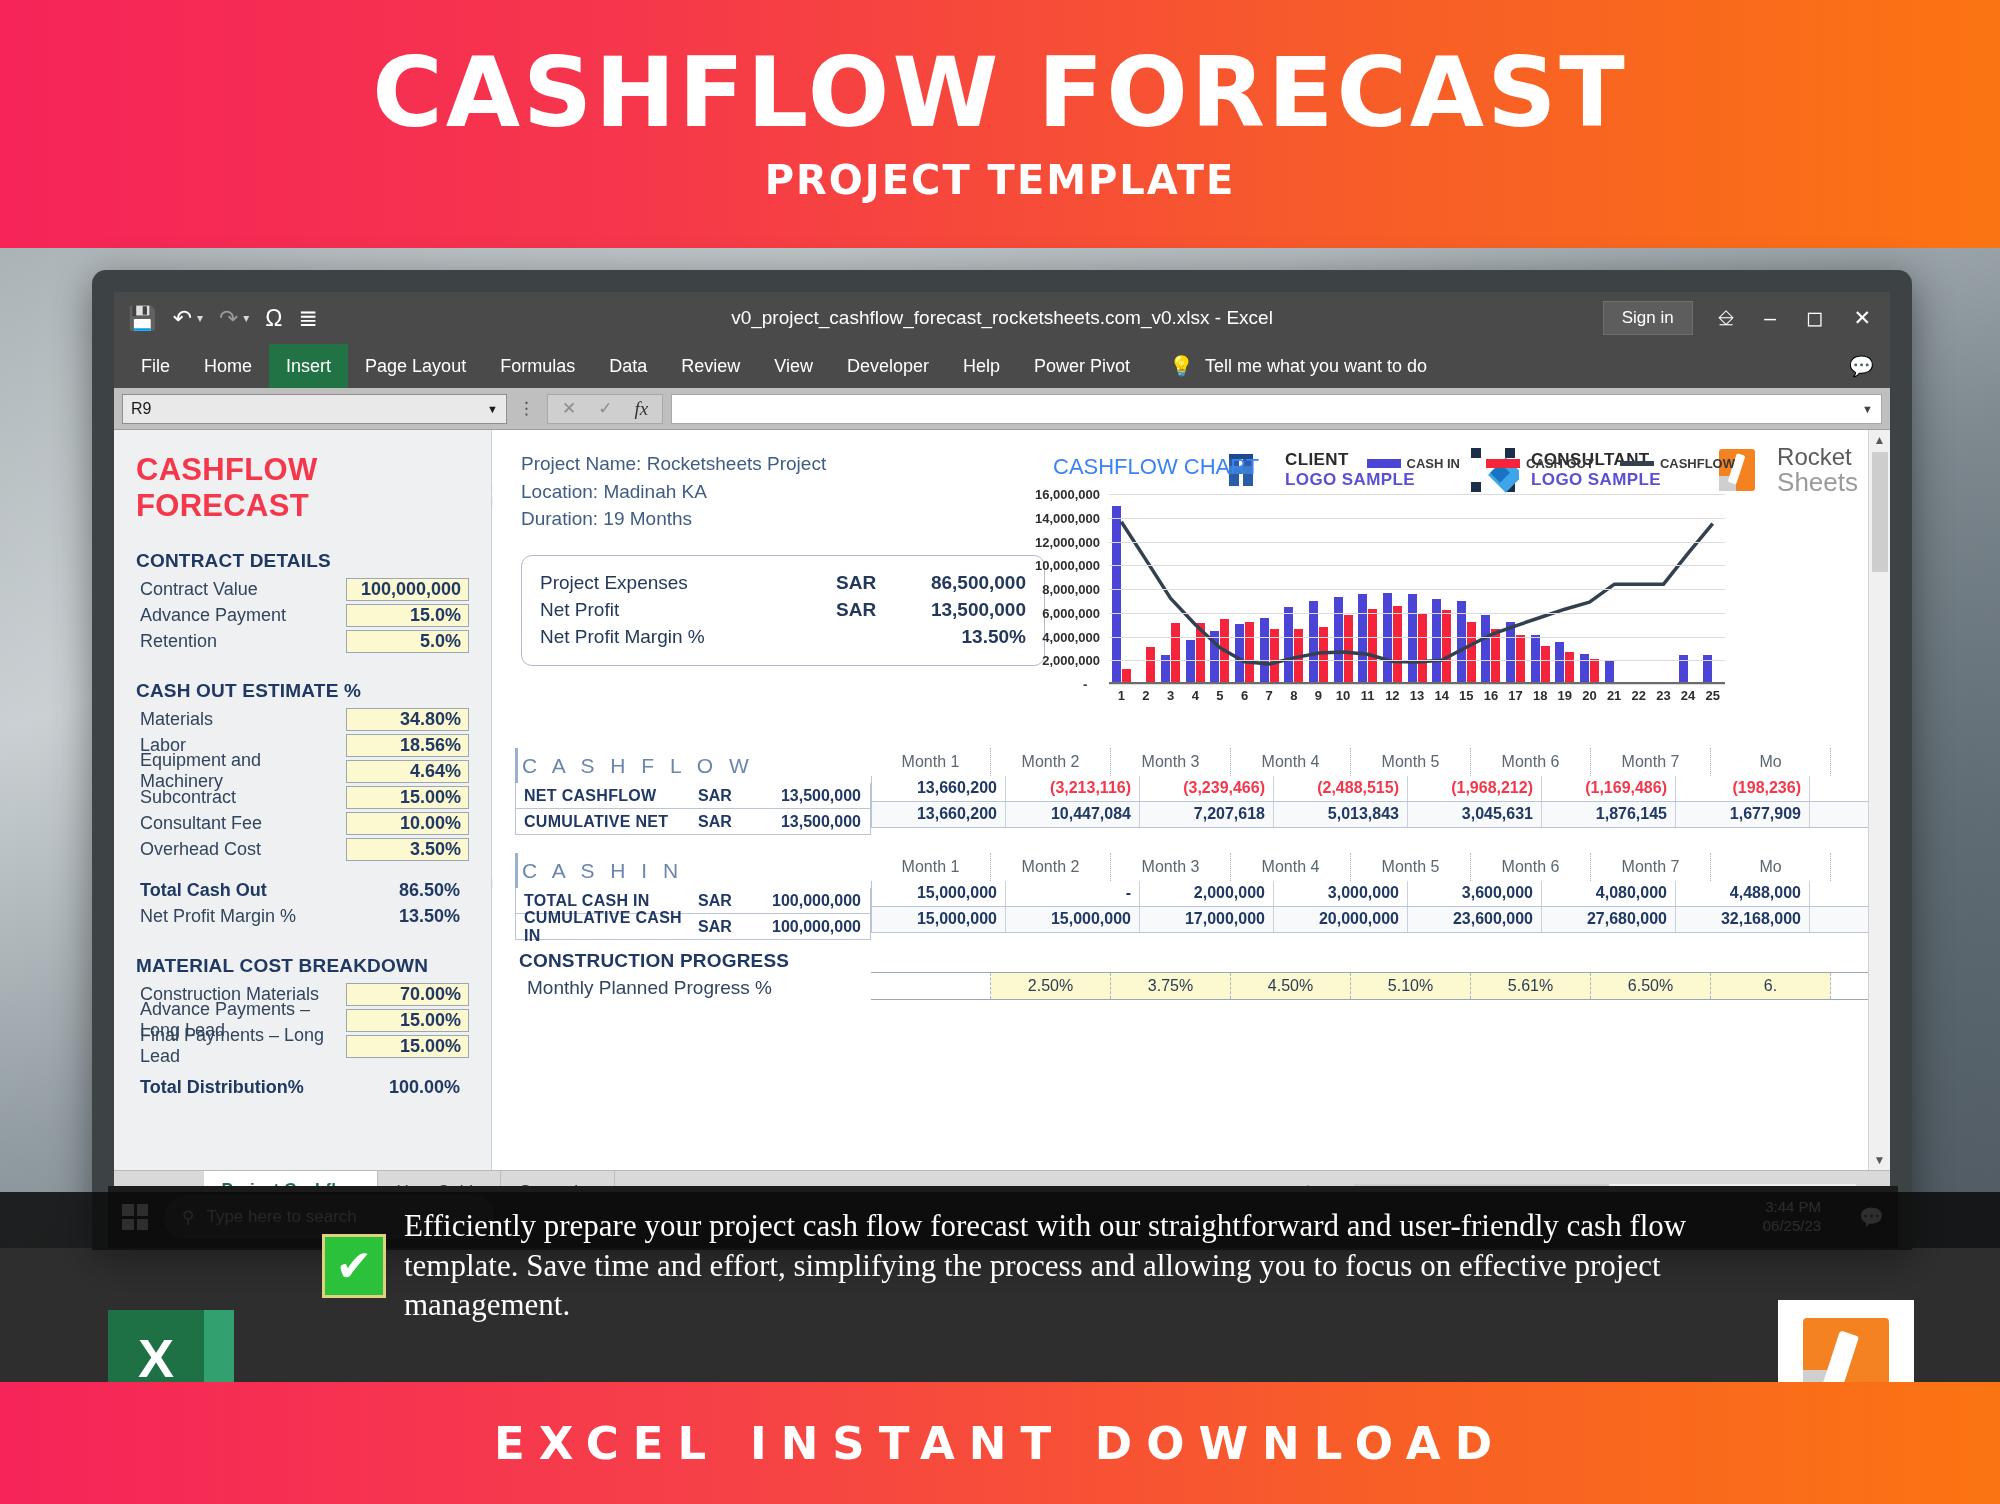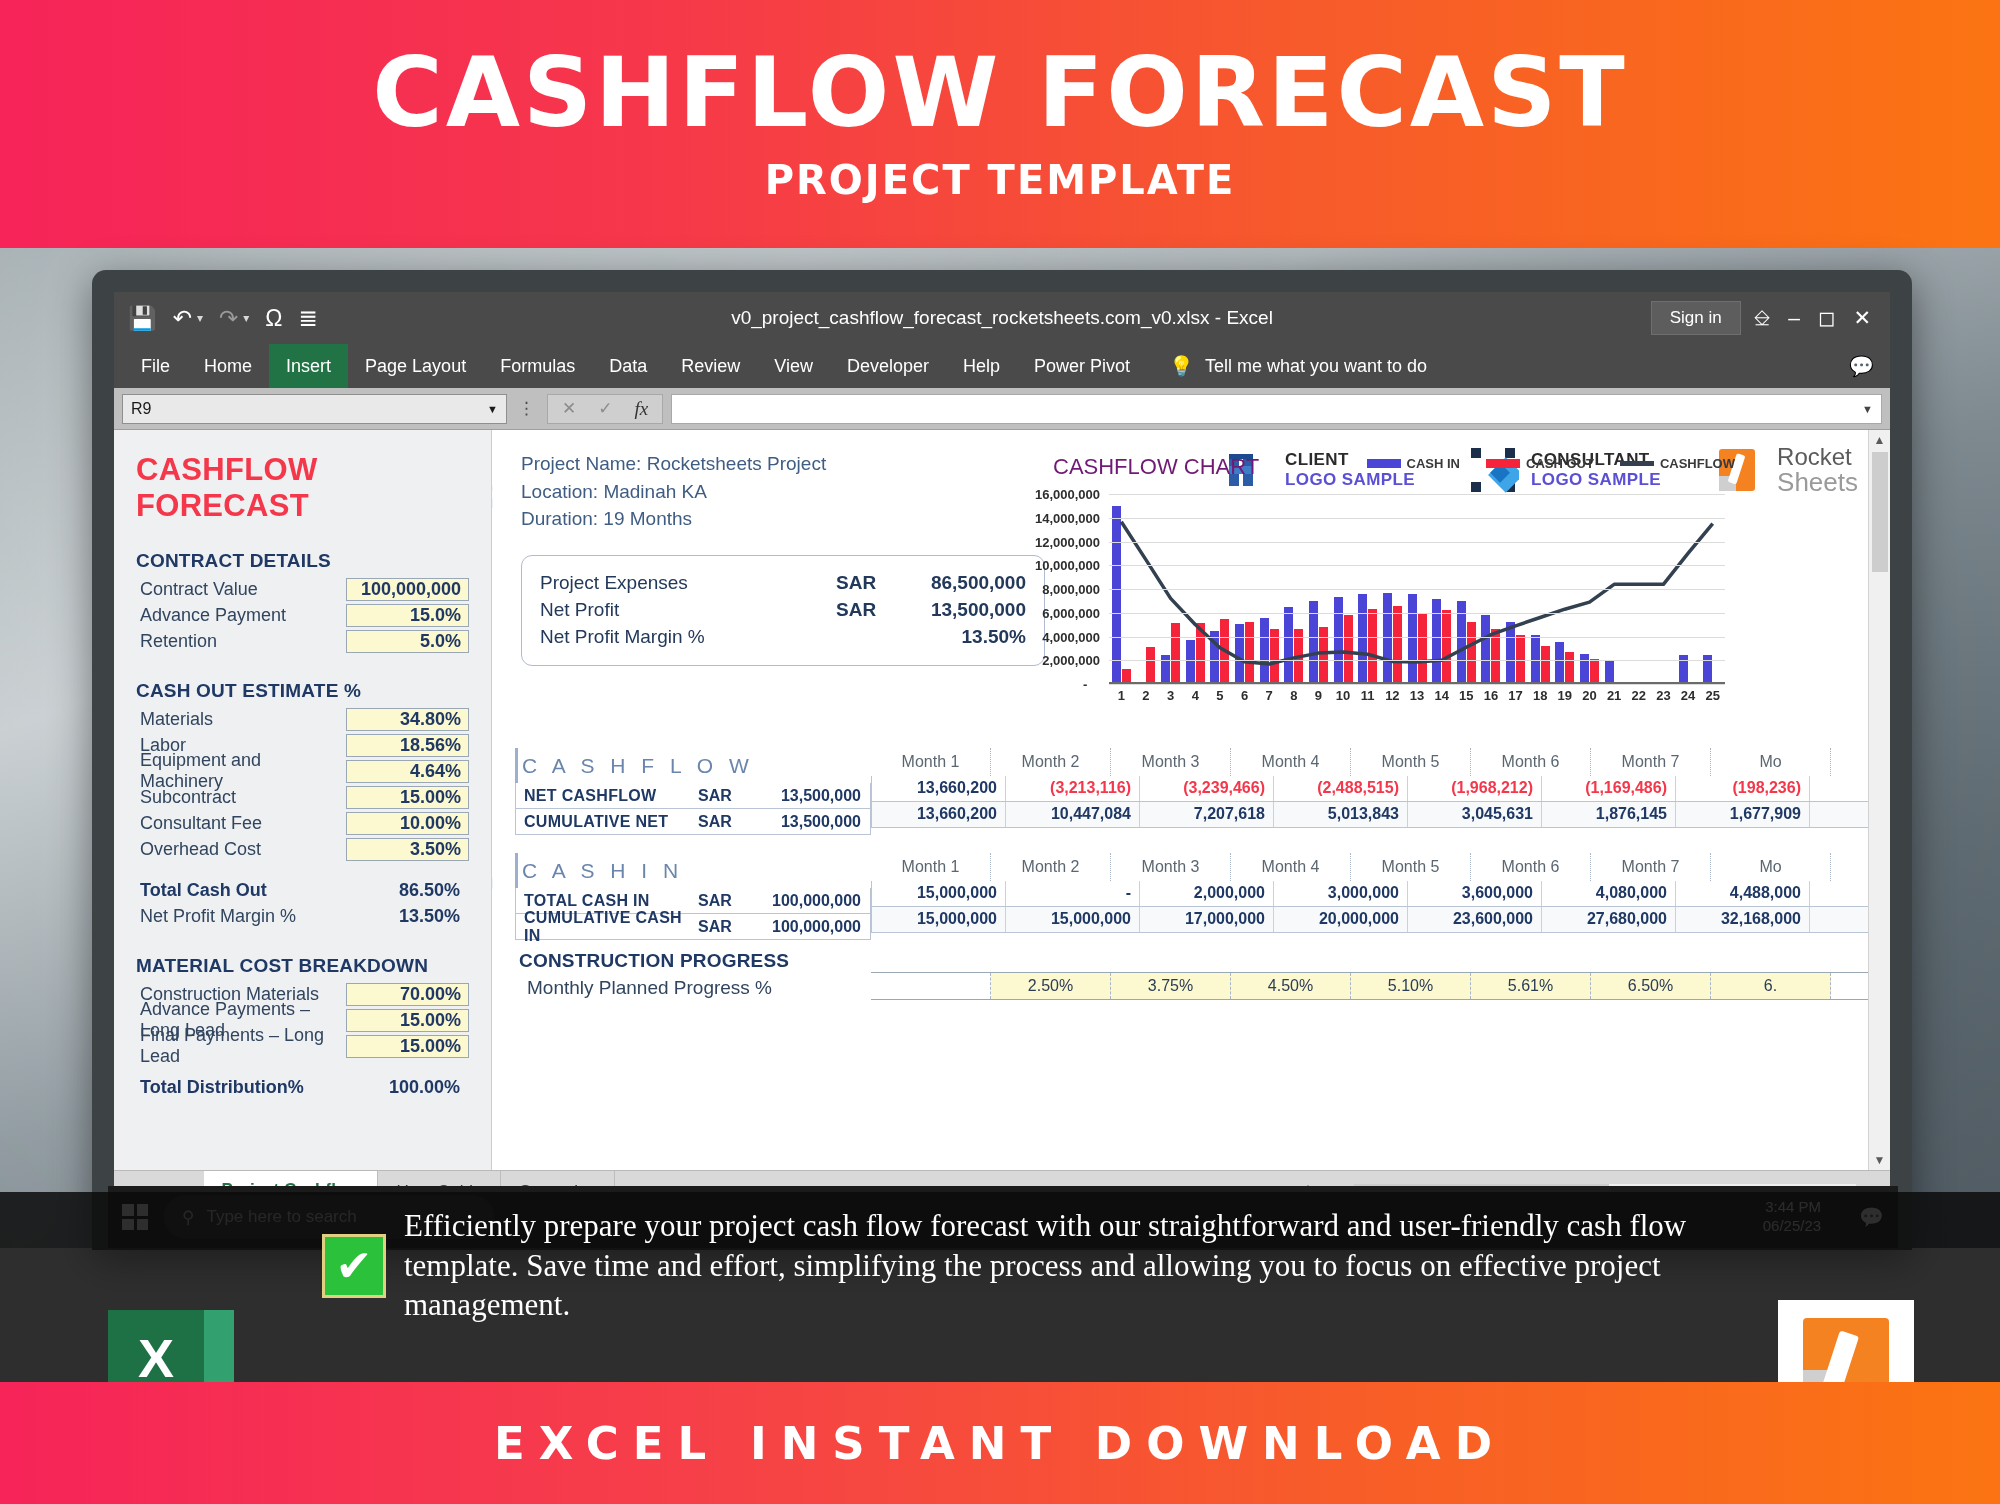"Sign in" .xl-tb-right { gap: 8px -> 20px }
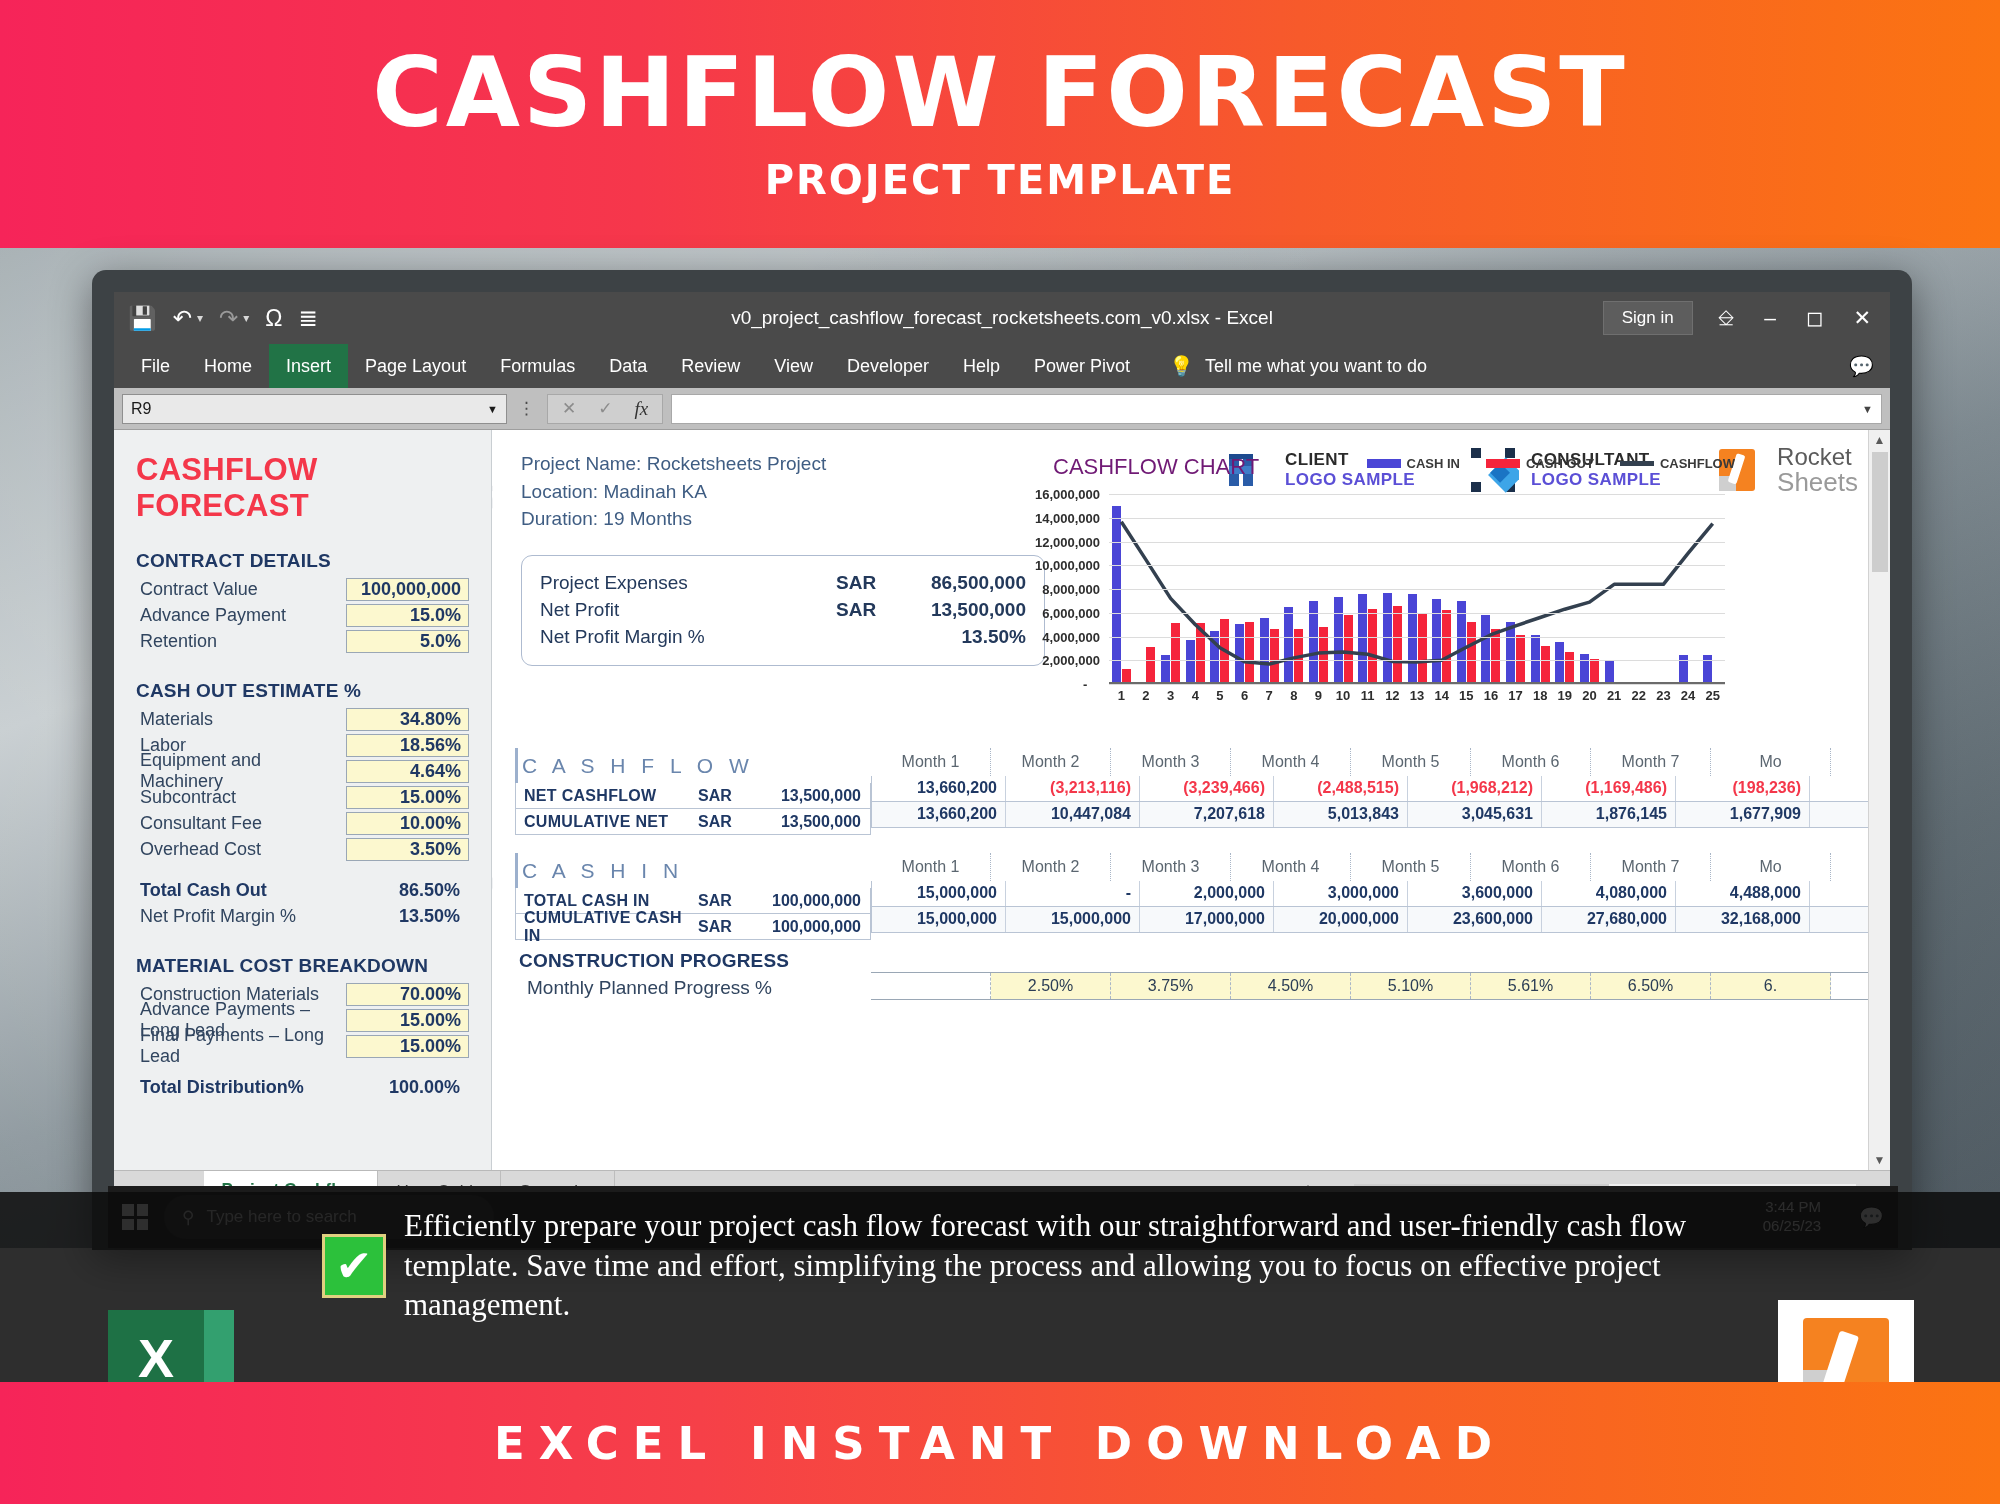"CASHFLOW CHART" .chart-title { color: #701a75 -> #3b82f6 }
